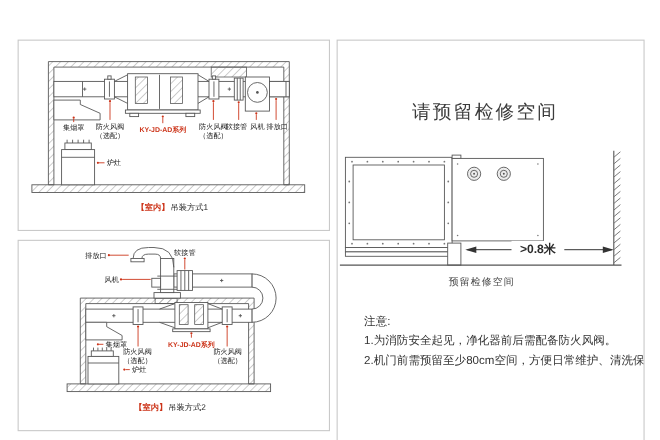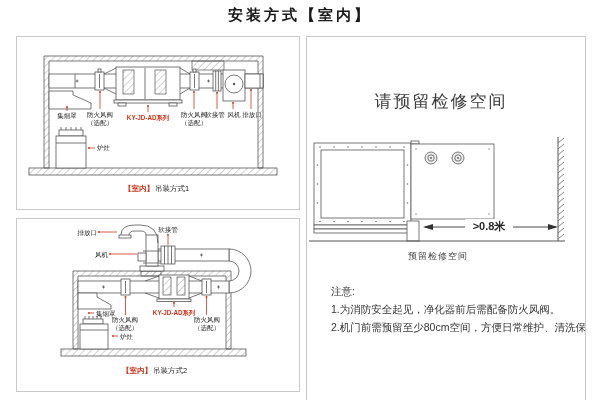"安装方式【室内】" div { html: <div>安装方式【室内】</div> -> none }
